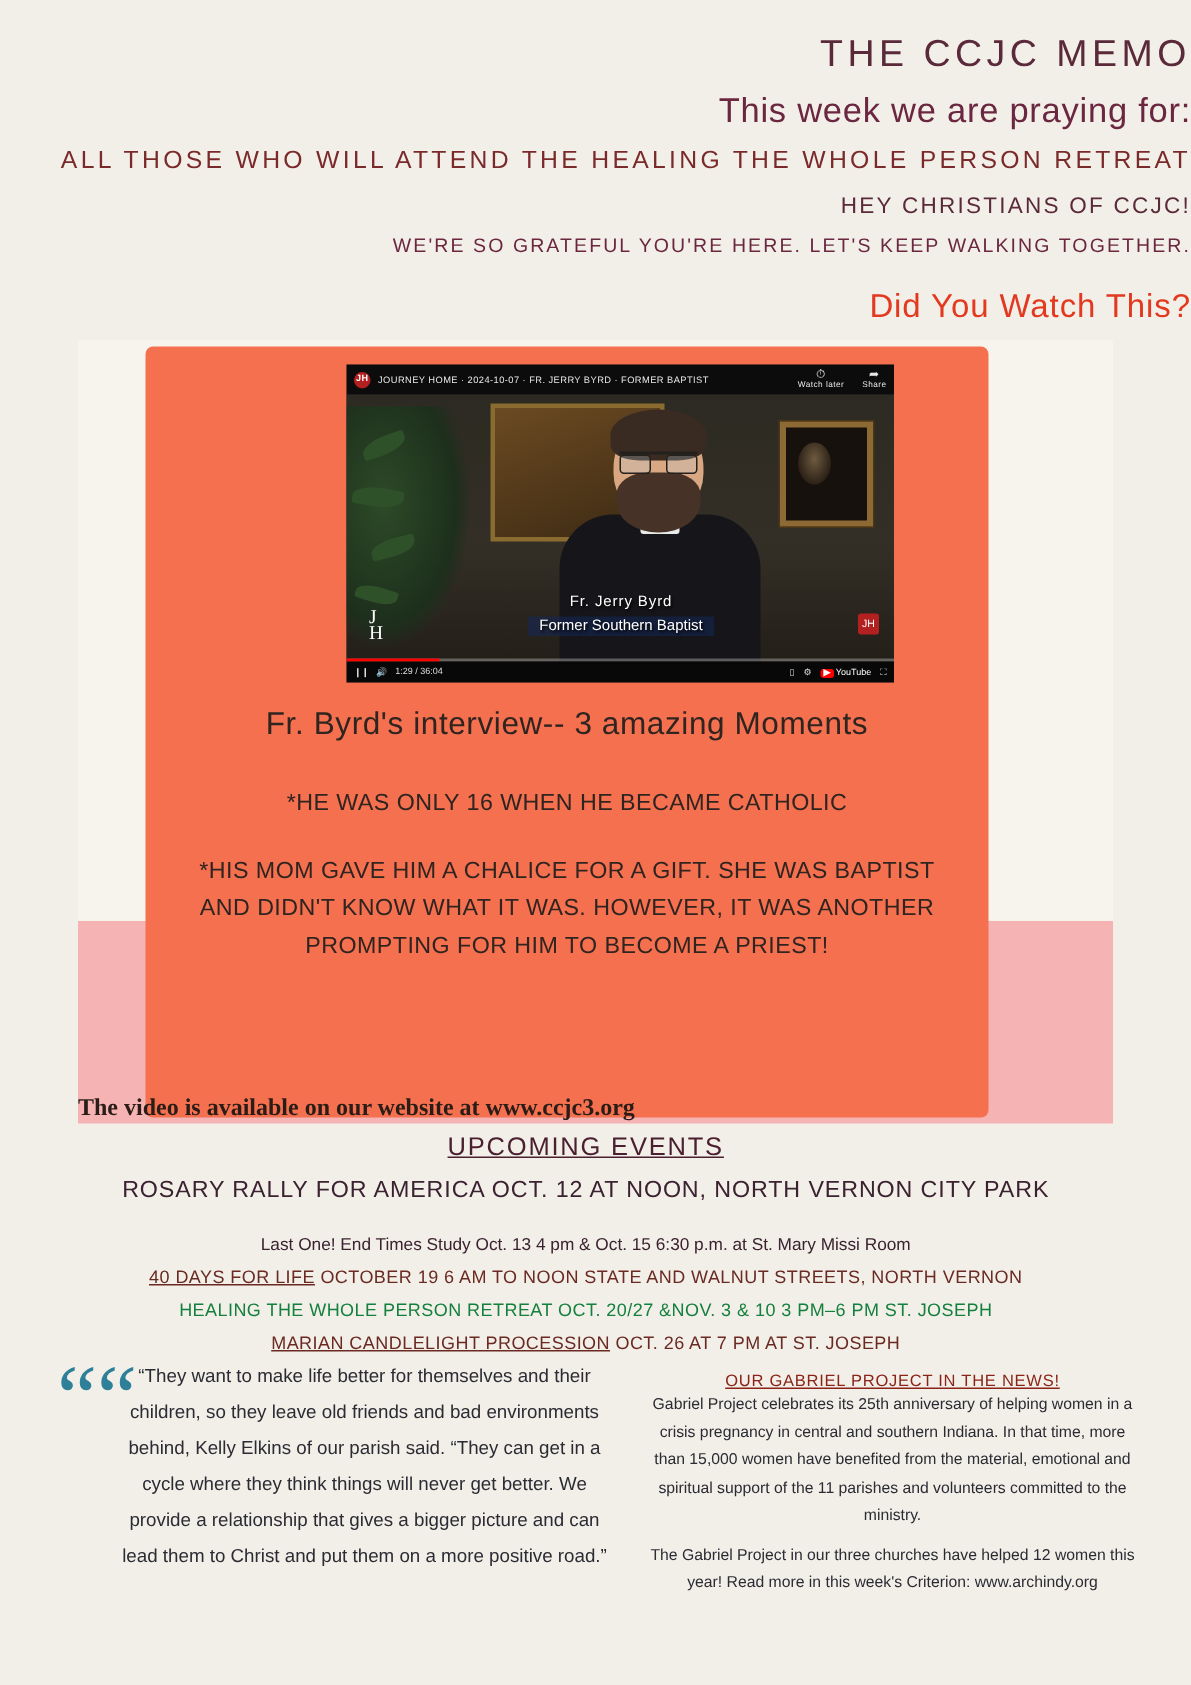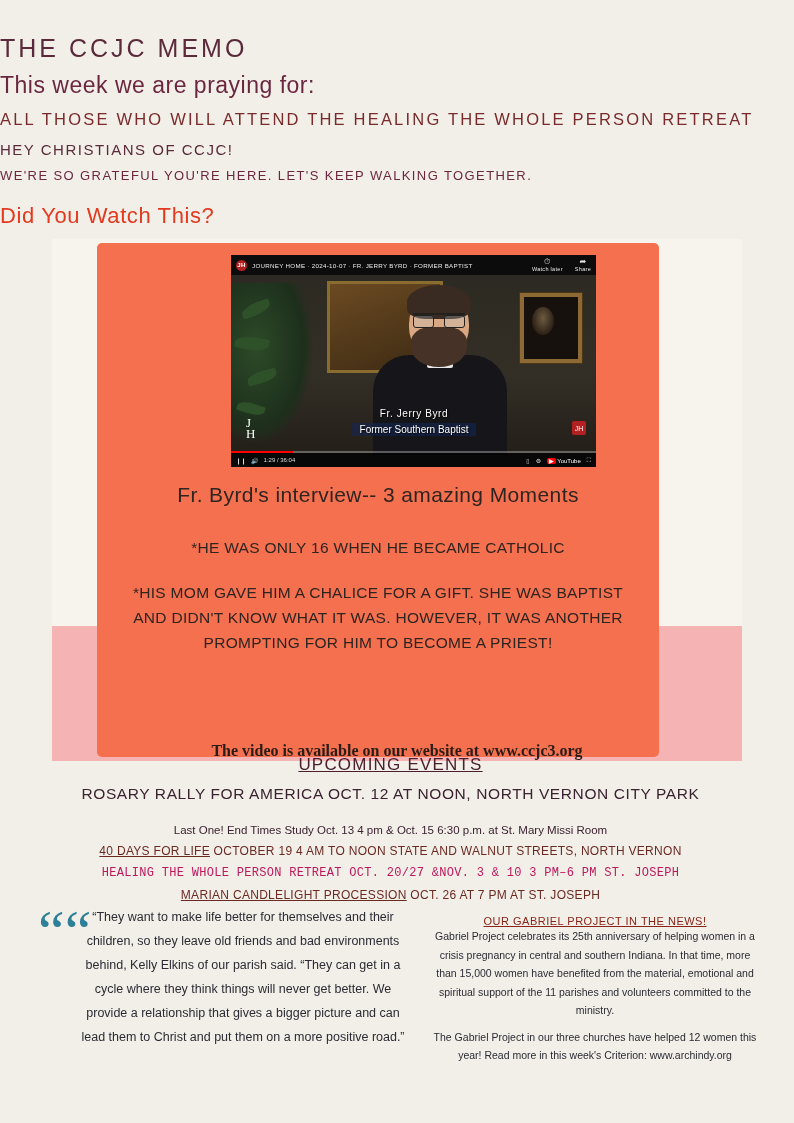"THE CCJC MEMO" .header { padding-top: 34px -> 22px; text-align: left -> right }
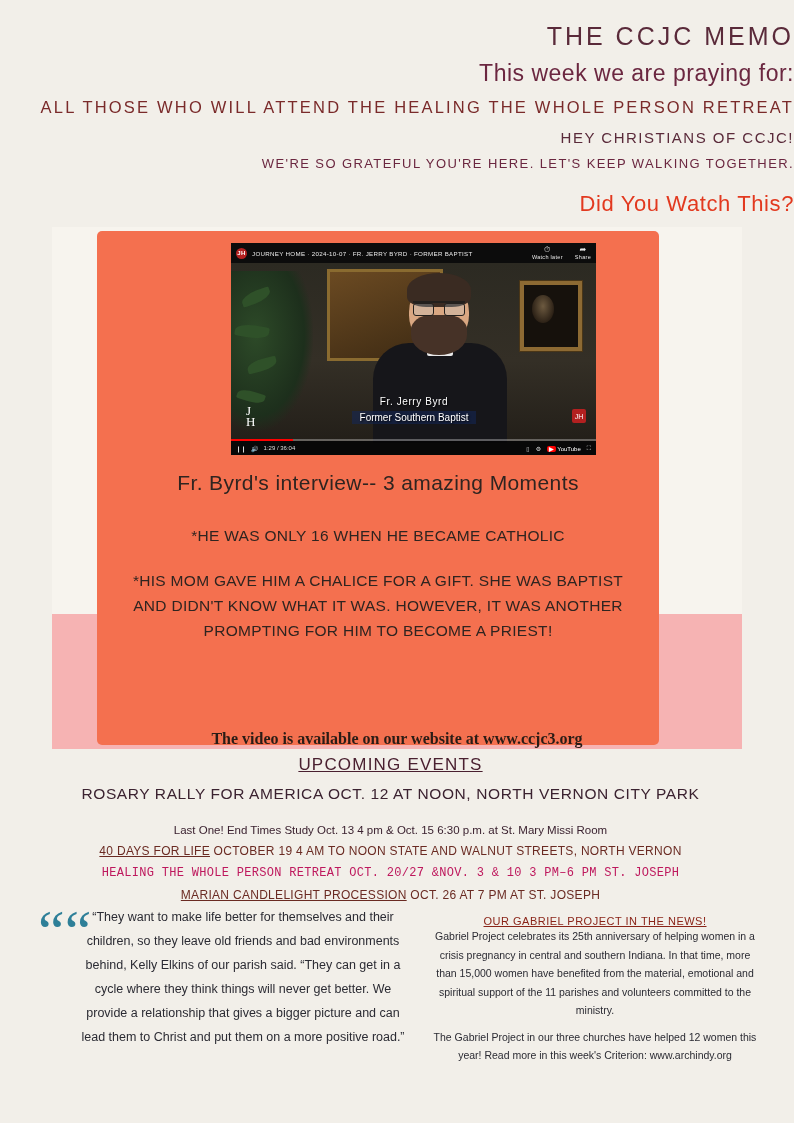"The video is available on" .website-line { text-align: center -> none }
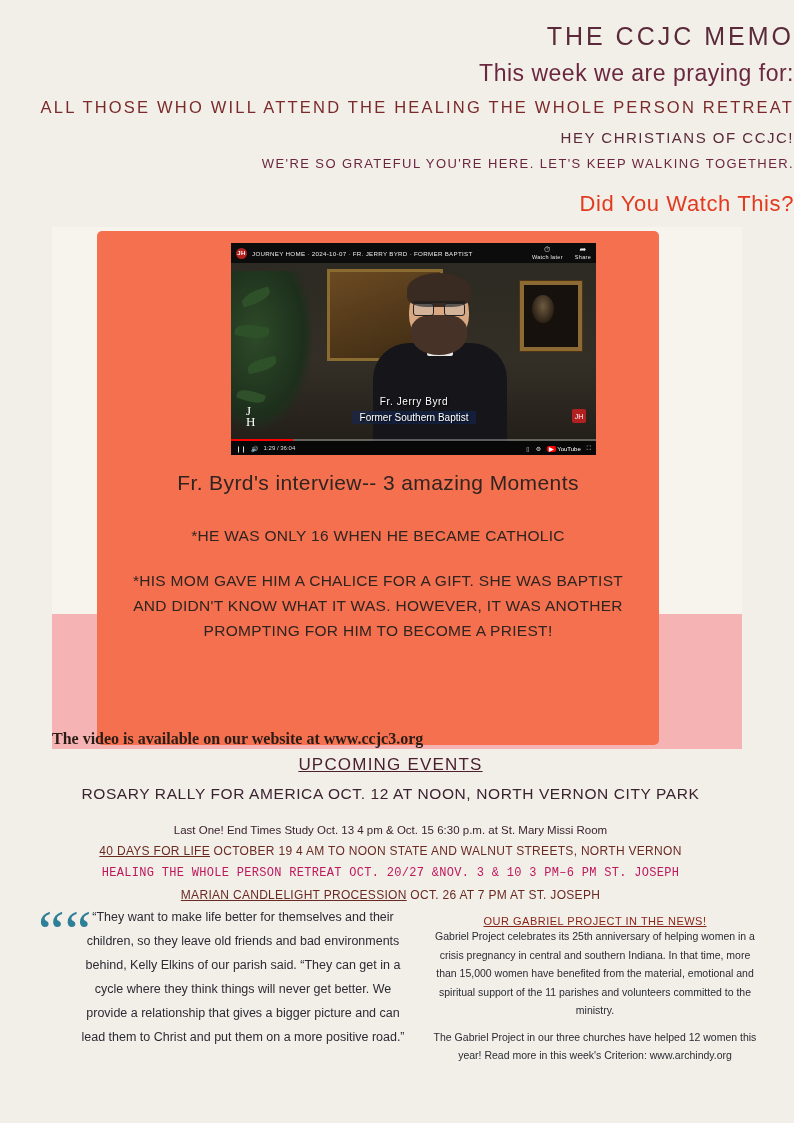"OCTOBER 19 4 AM TO" span { text: 4 -> 6 }
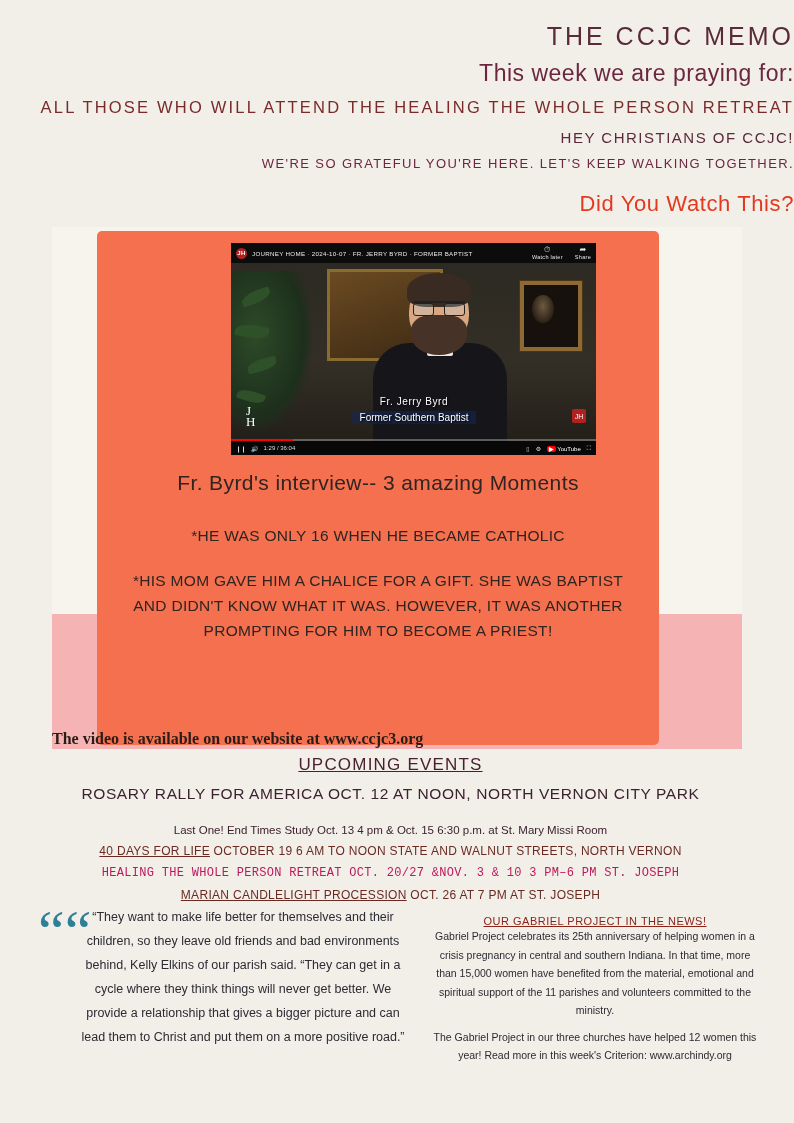"HEALING THE WHOLE PERSON RETREAT" .ev4 { color: #be185d -> #15803d; font-family: Liberation Mono, monospace -> none }
